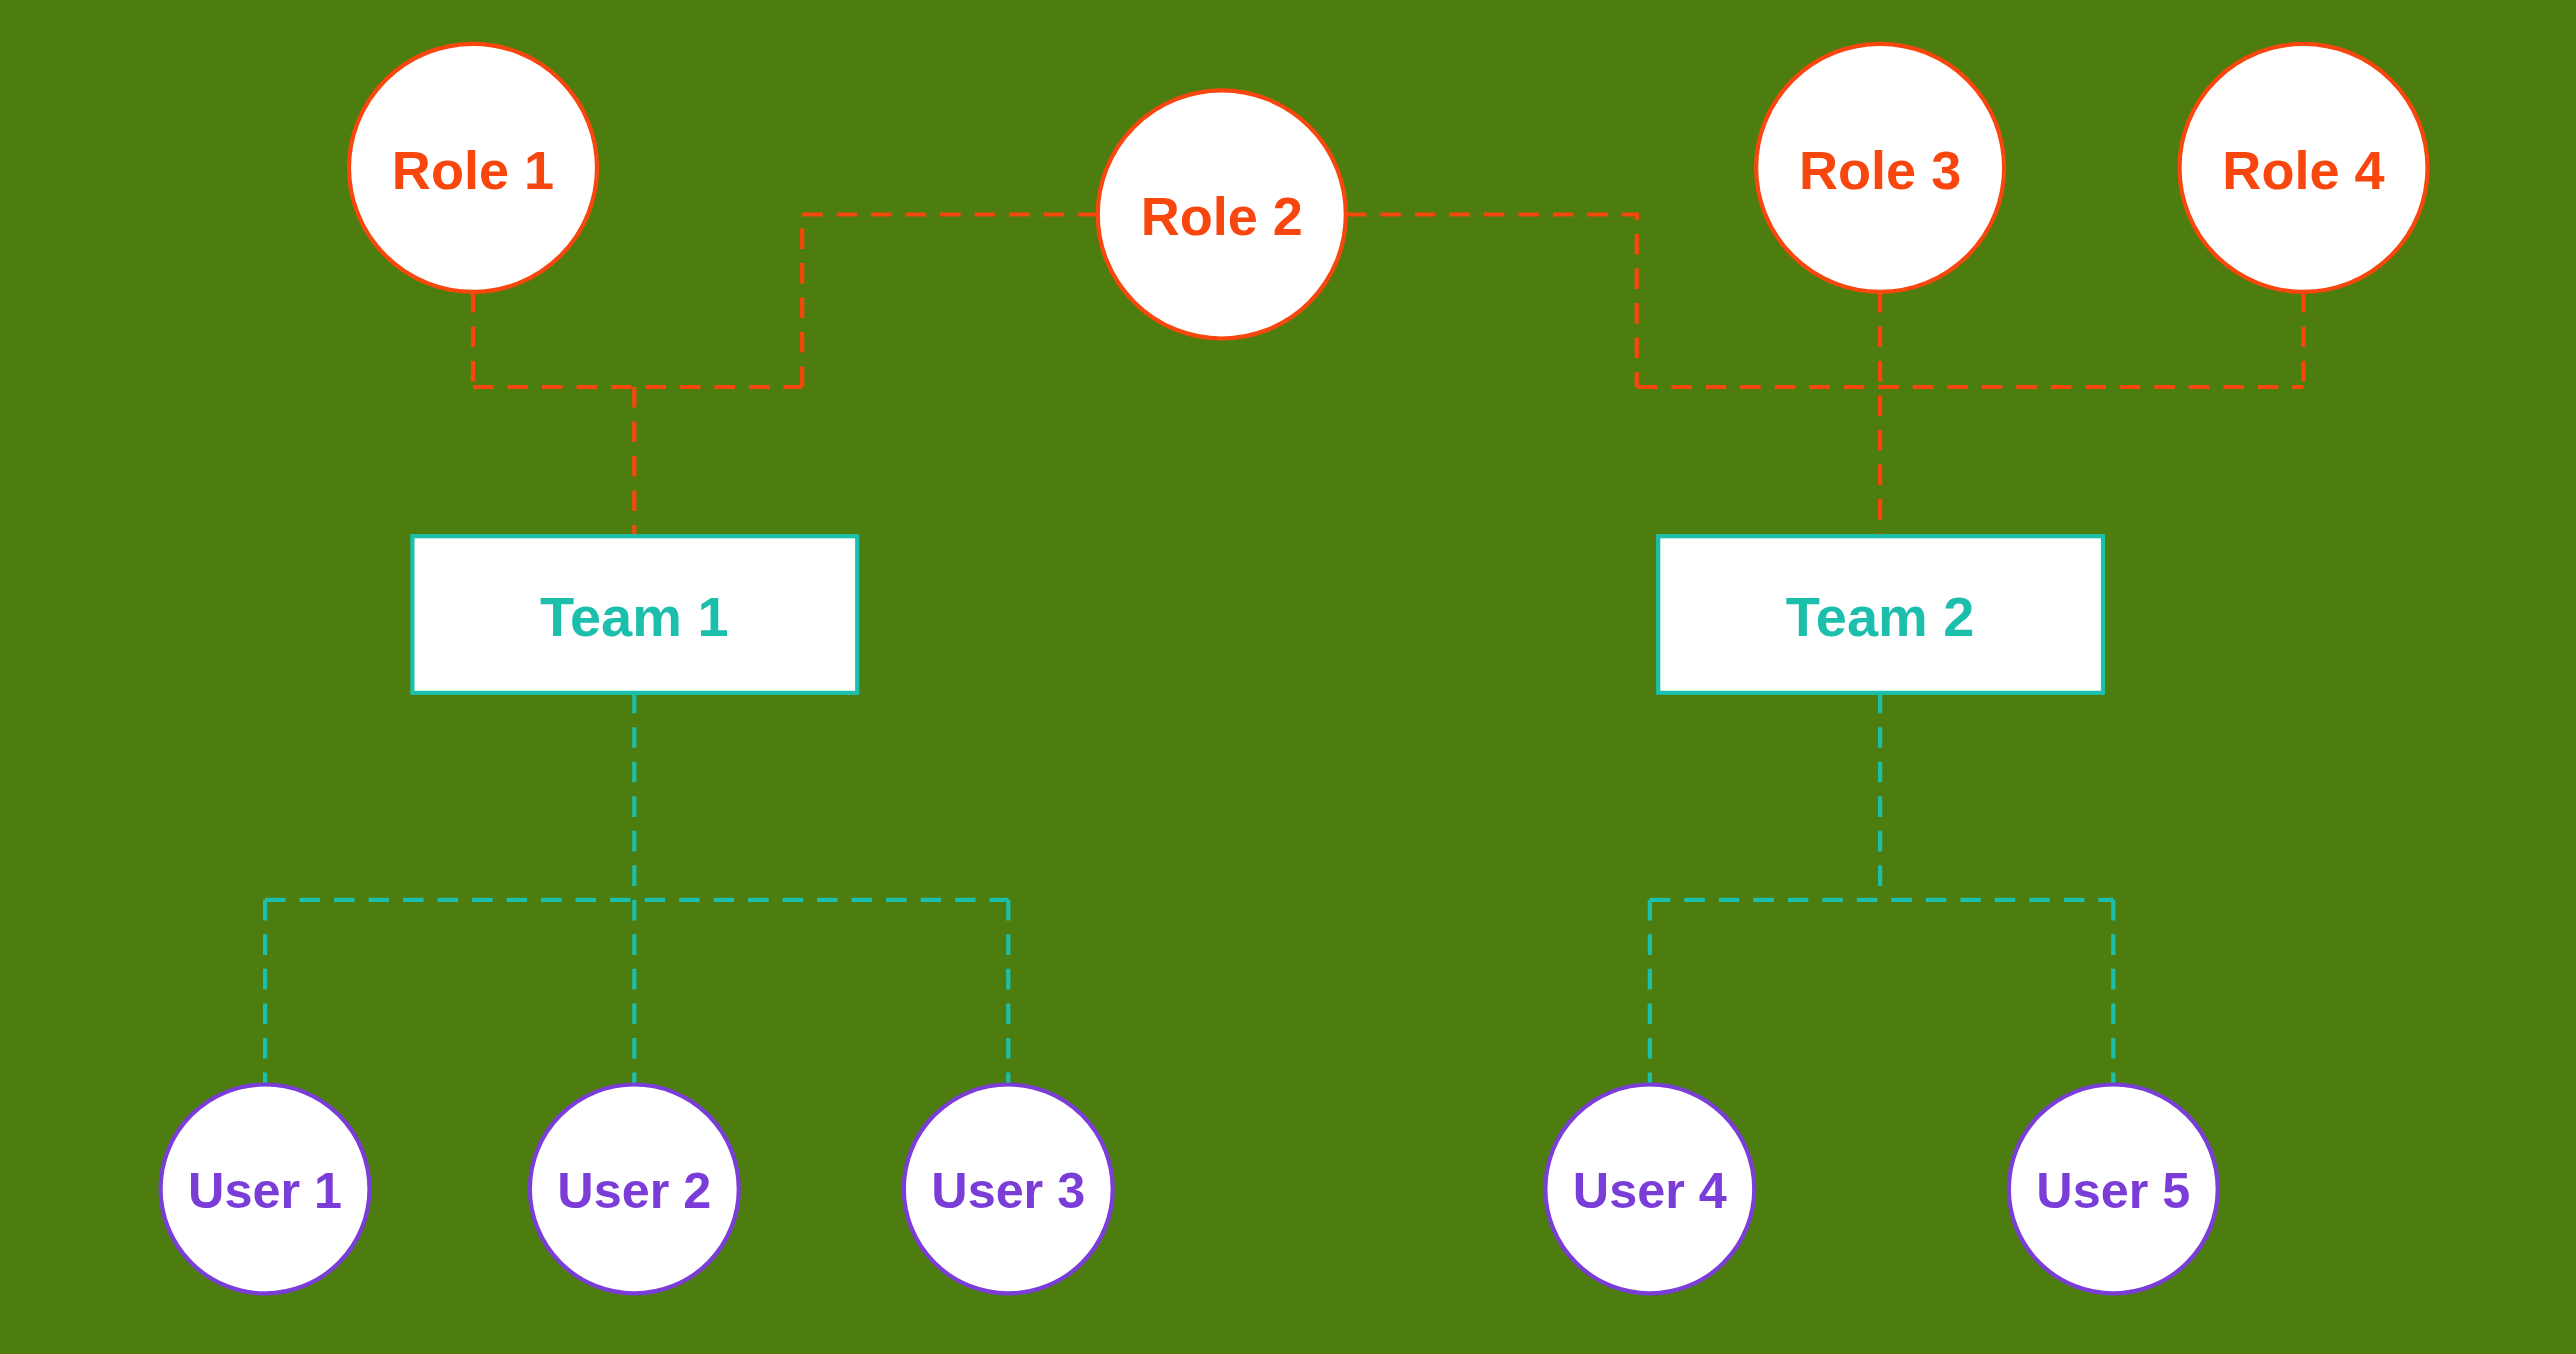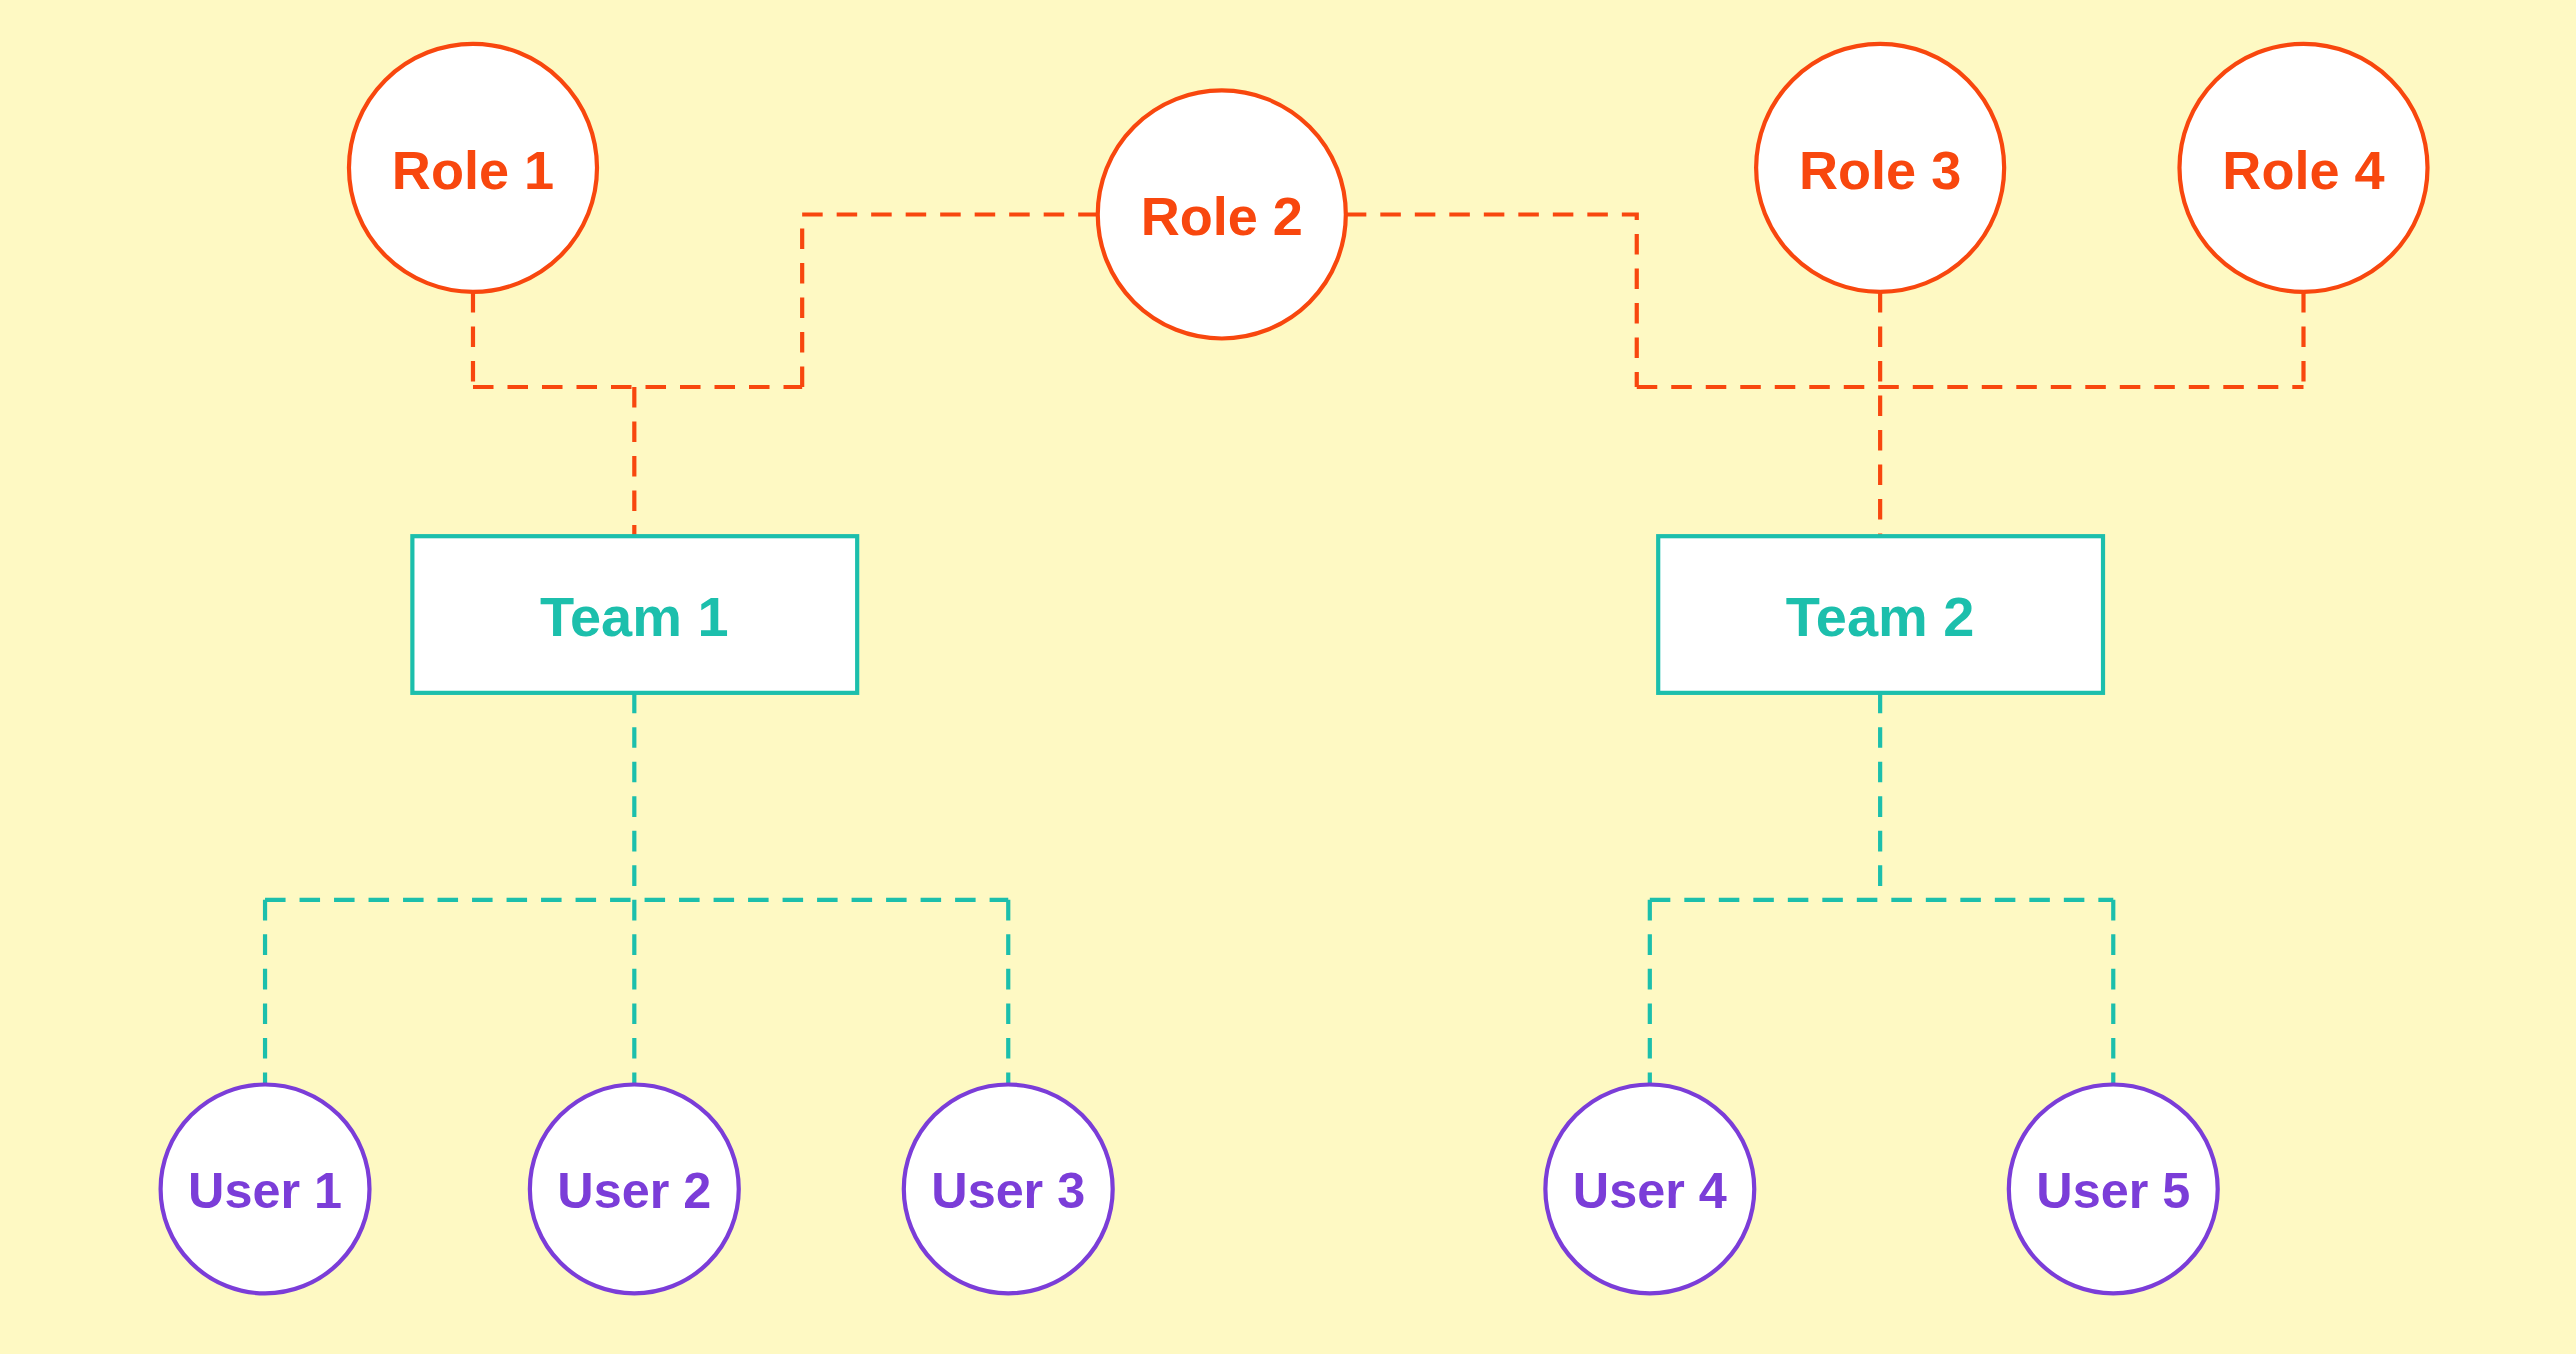"Role 1" .canvas { background: #fef9c3 -> #4d7c0f }
